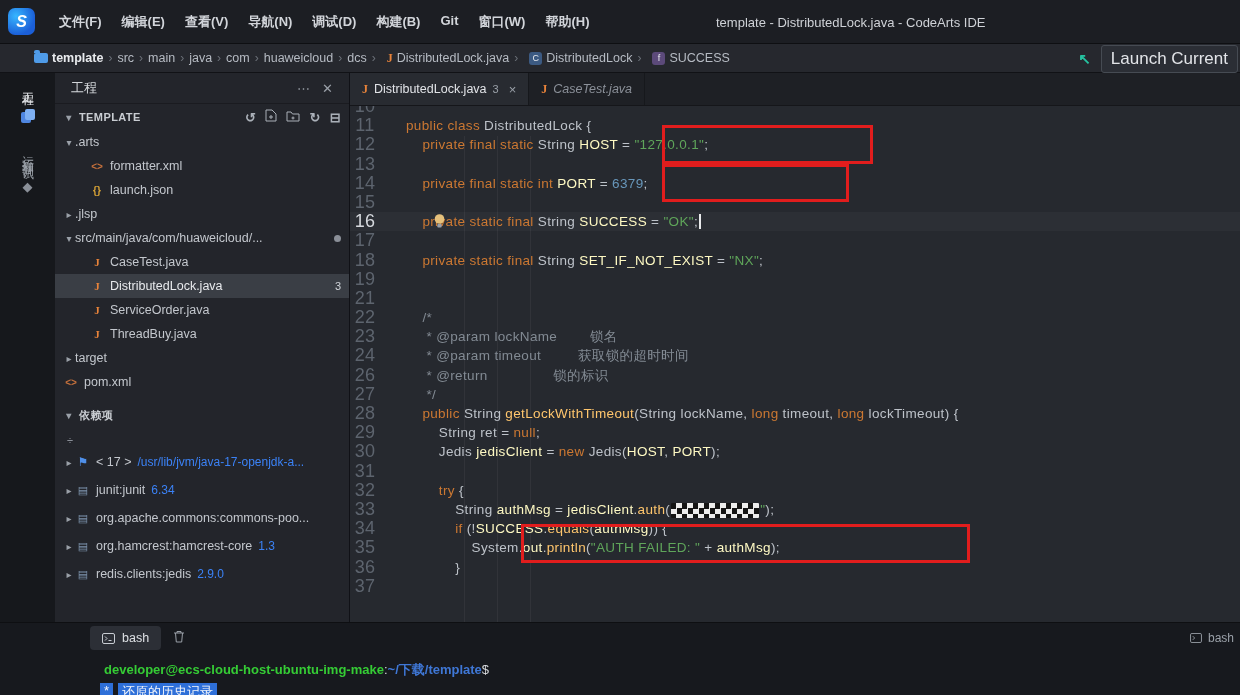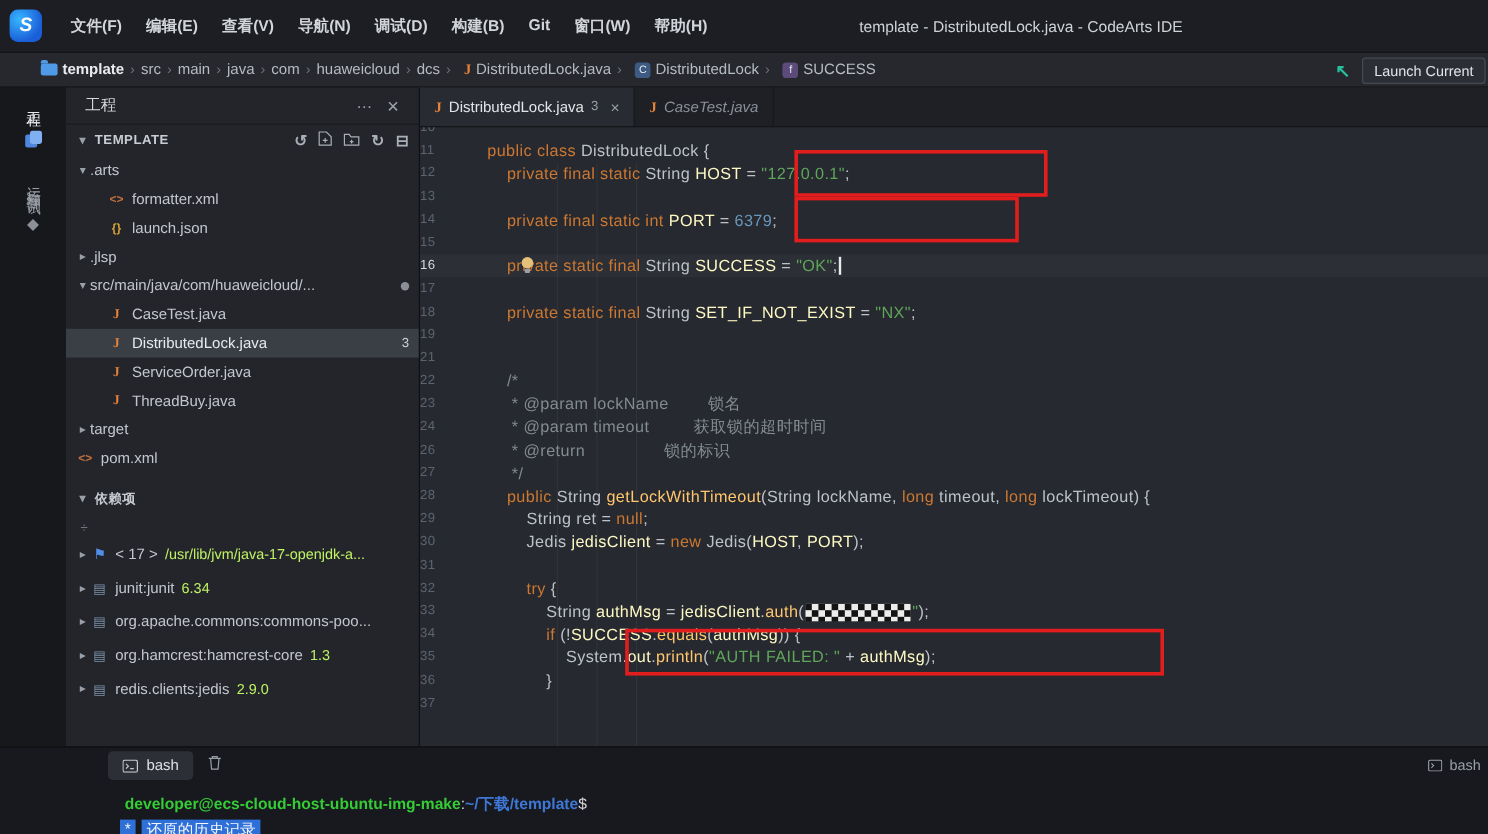"Launch Current" .launch-btn { font-size: 12px -> 17px }
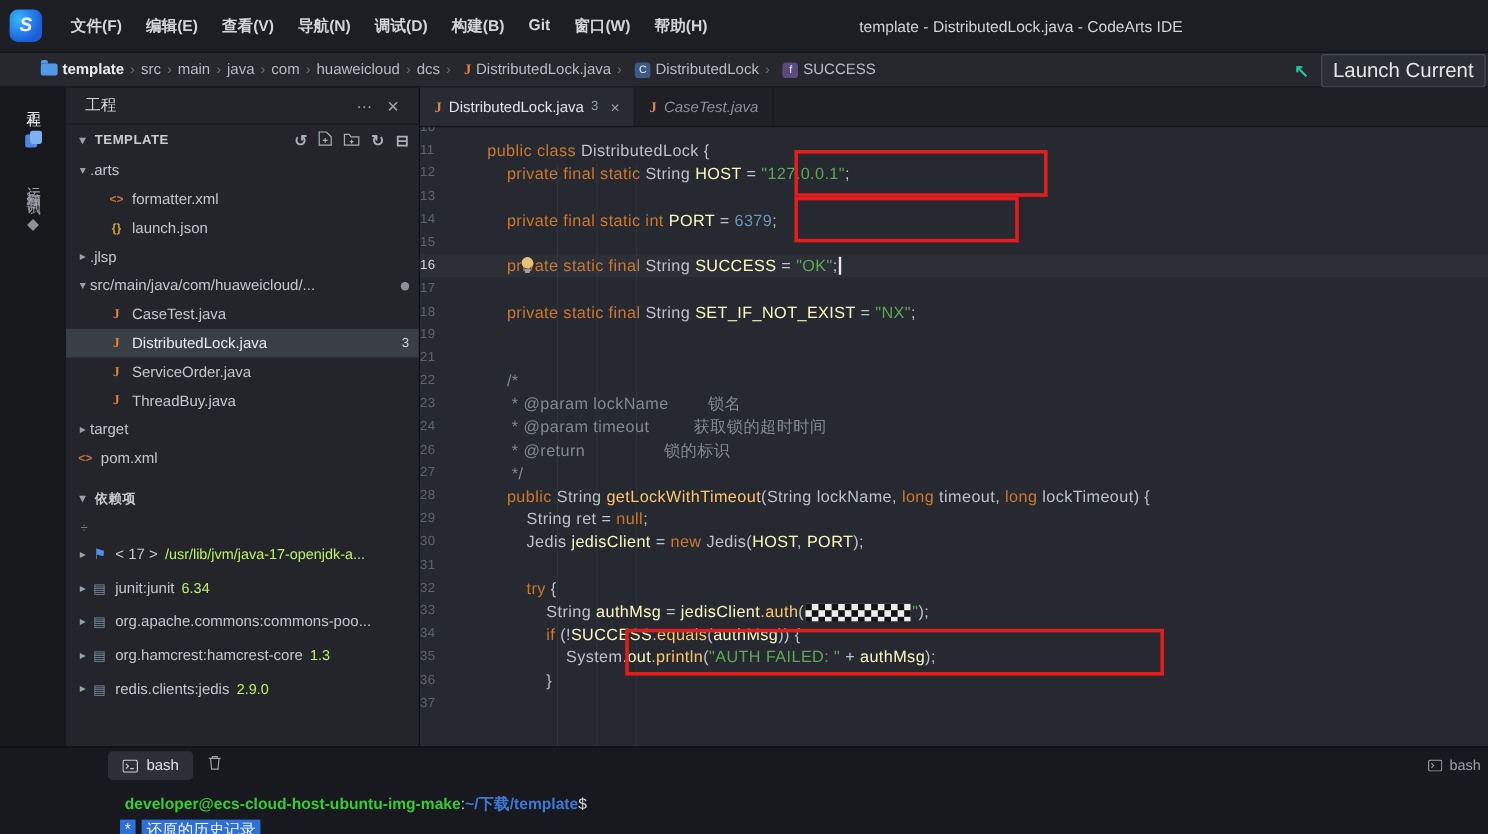"10" .lnum { font-size: 11px -> 18px; text-align: left -> center }
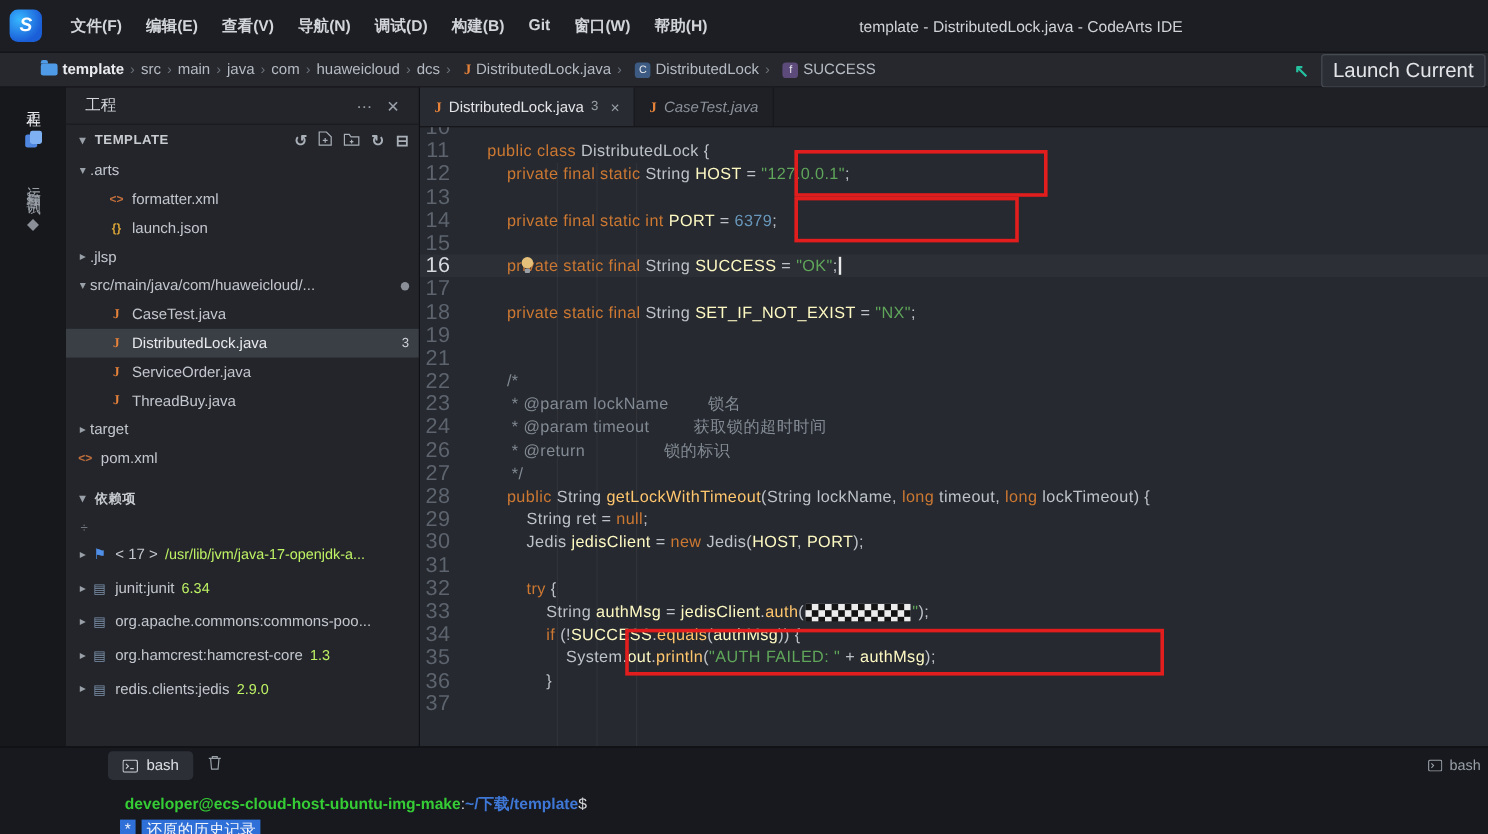"/usr/lib/jvm/java-17-openjdk-a..." .dep-detail { color: #bef264 -> #3b82f6 }
